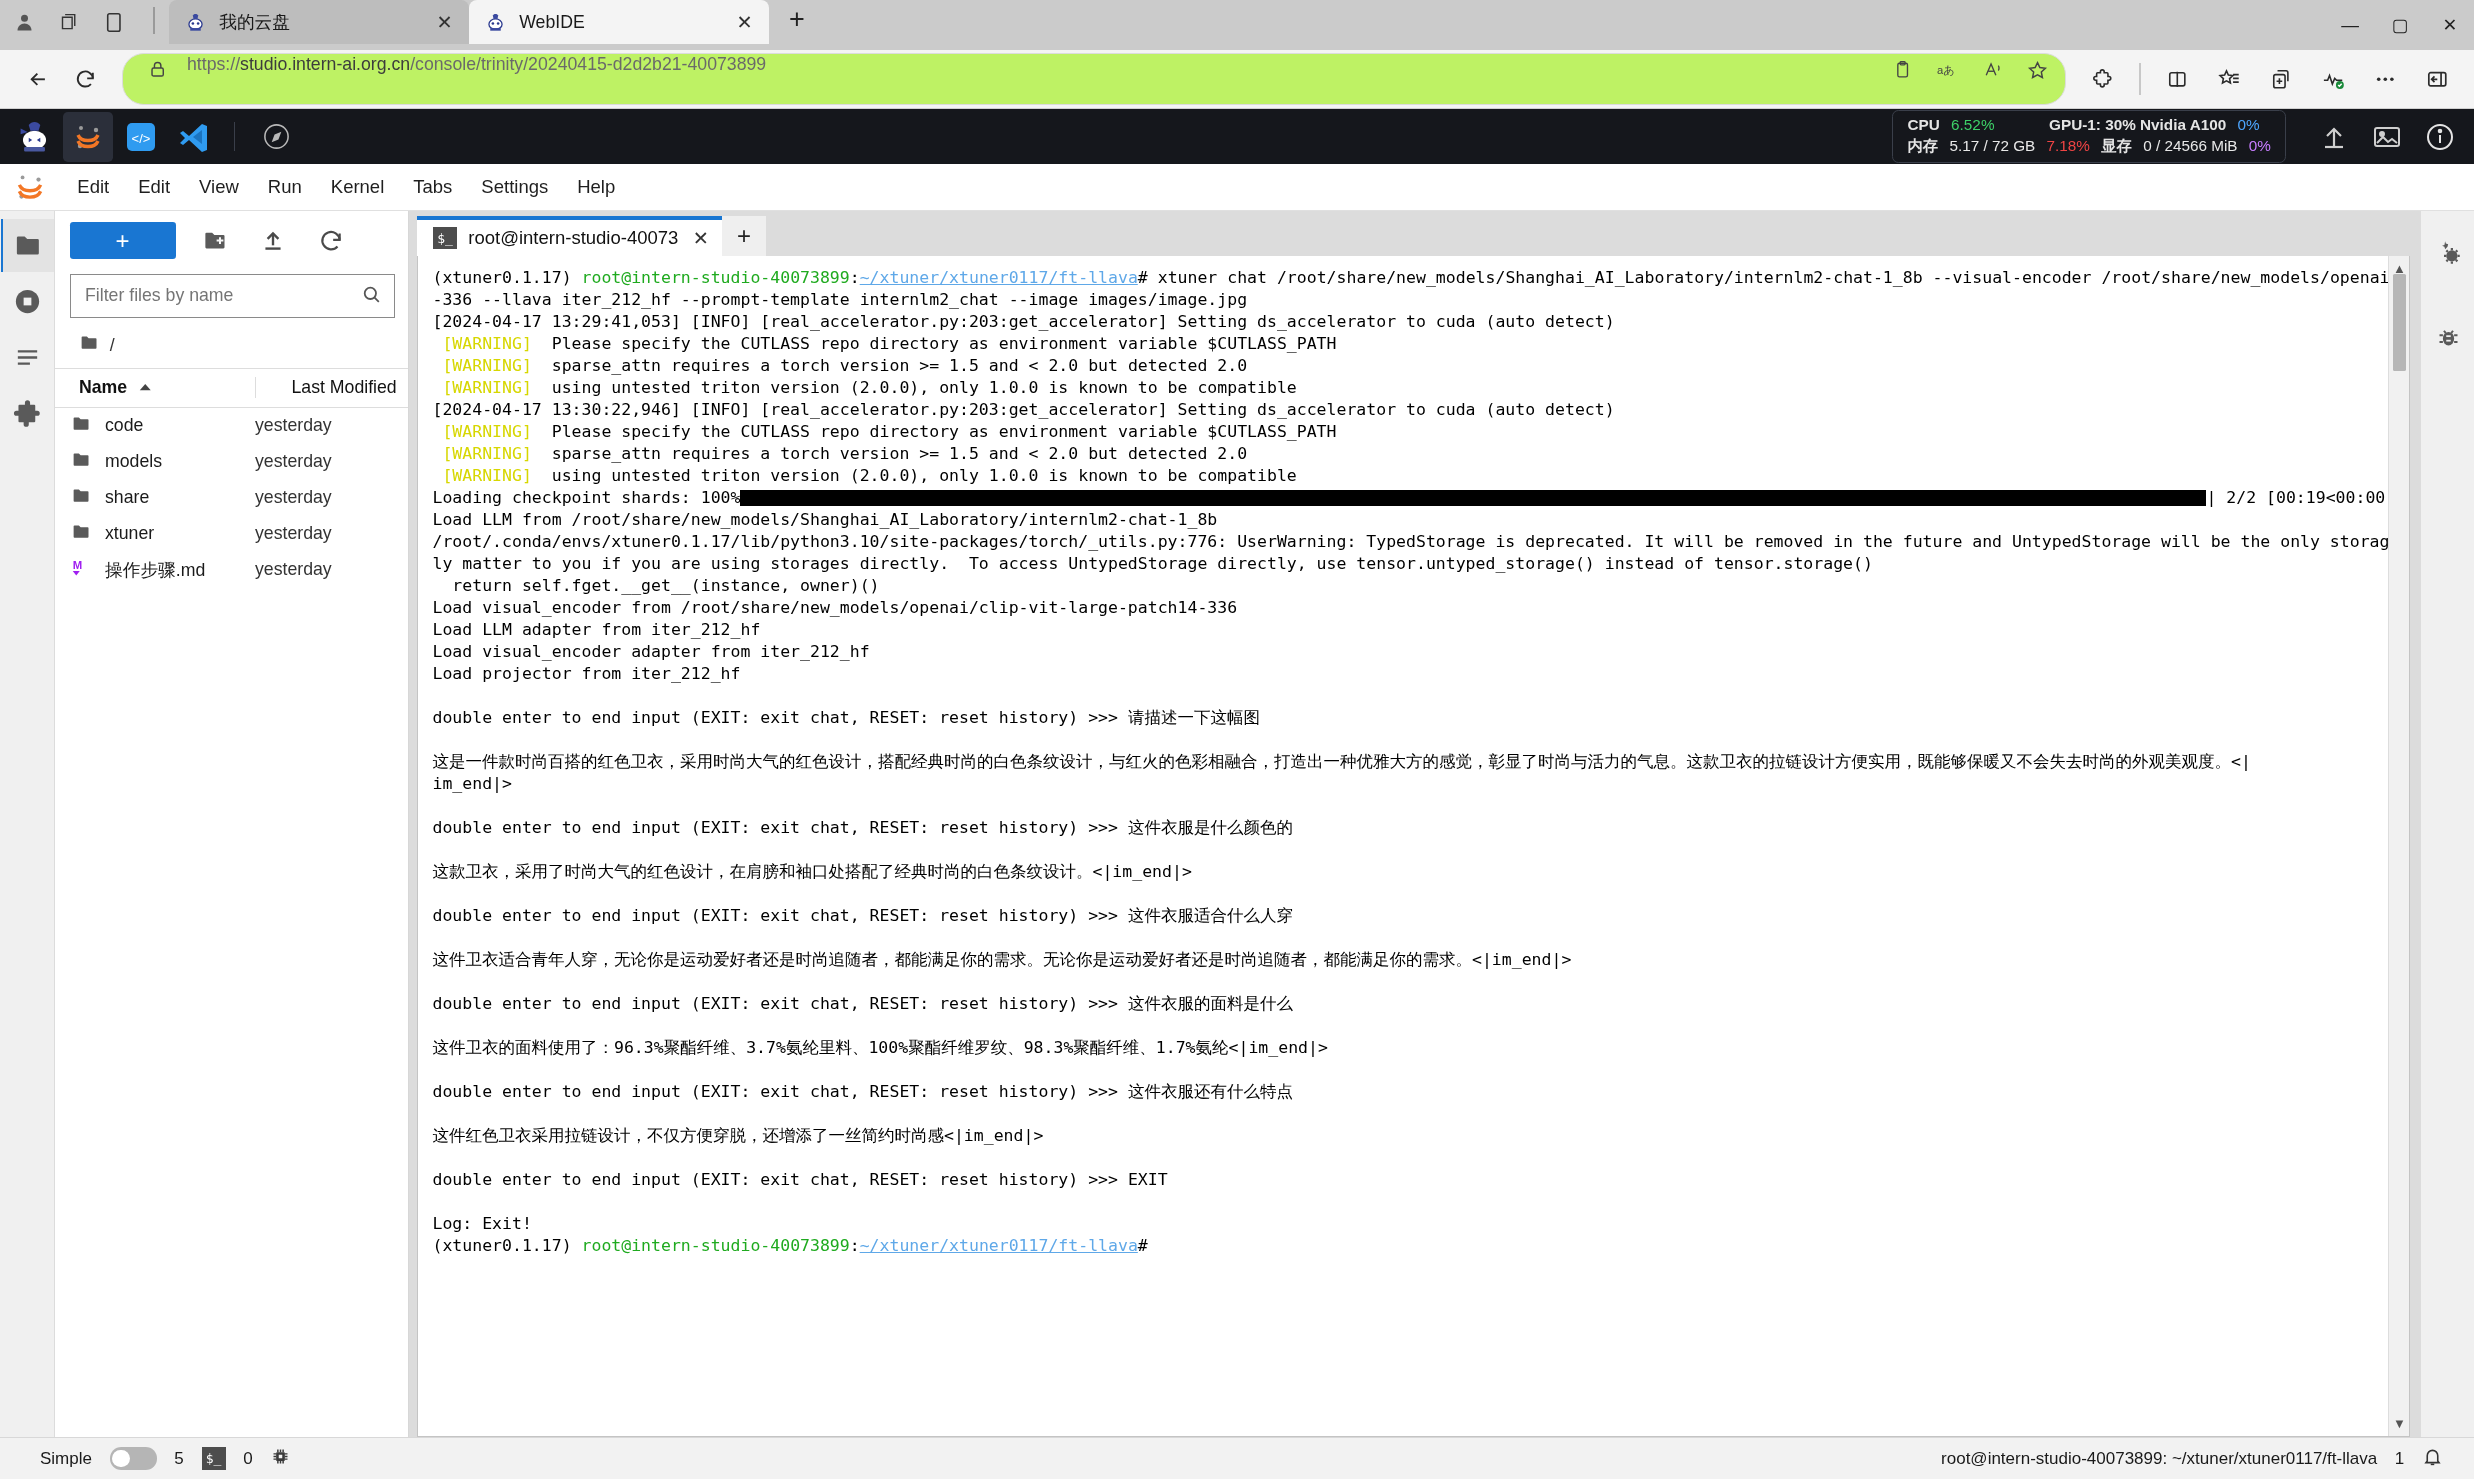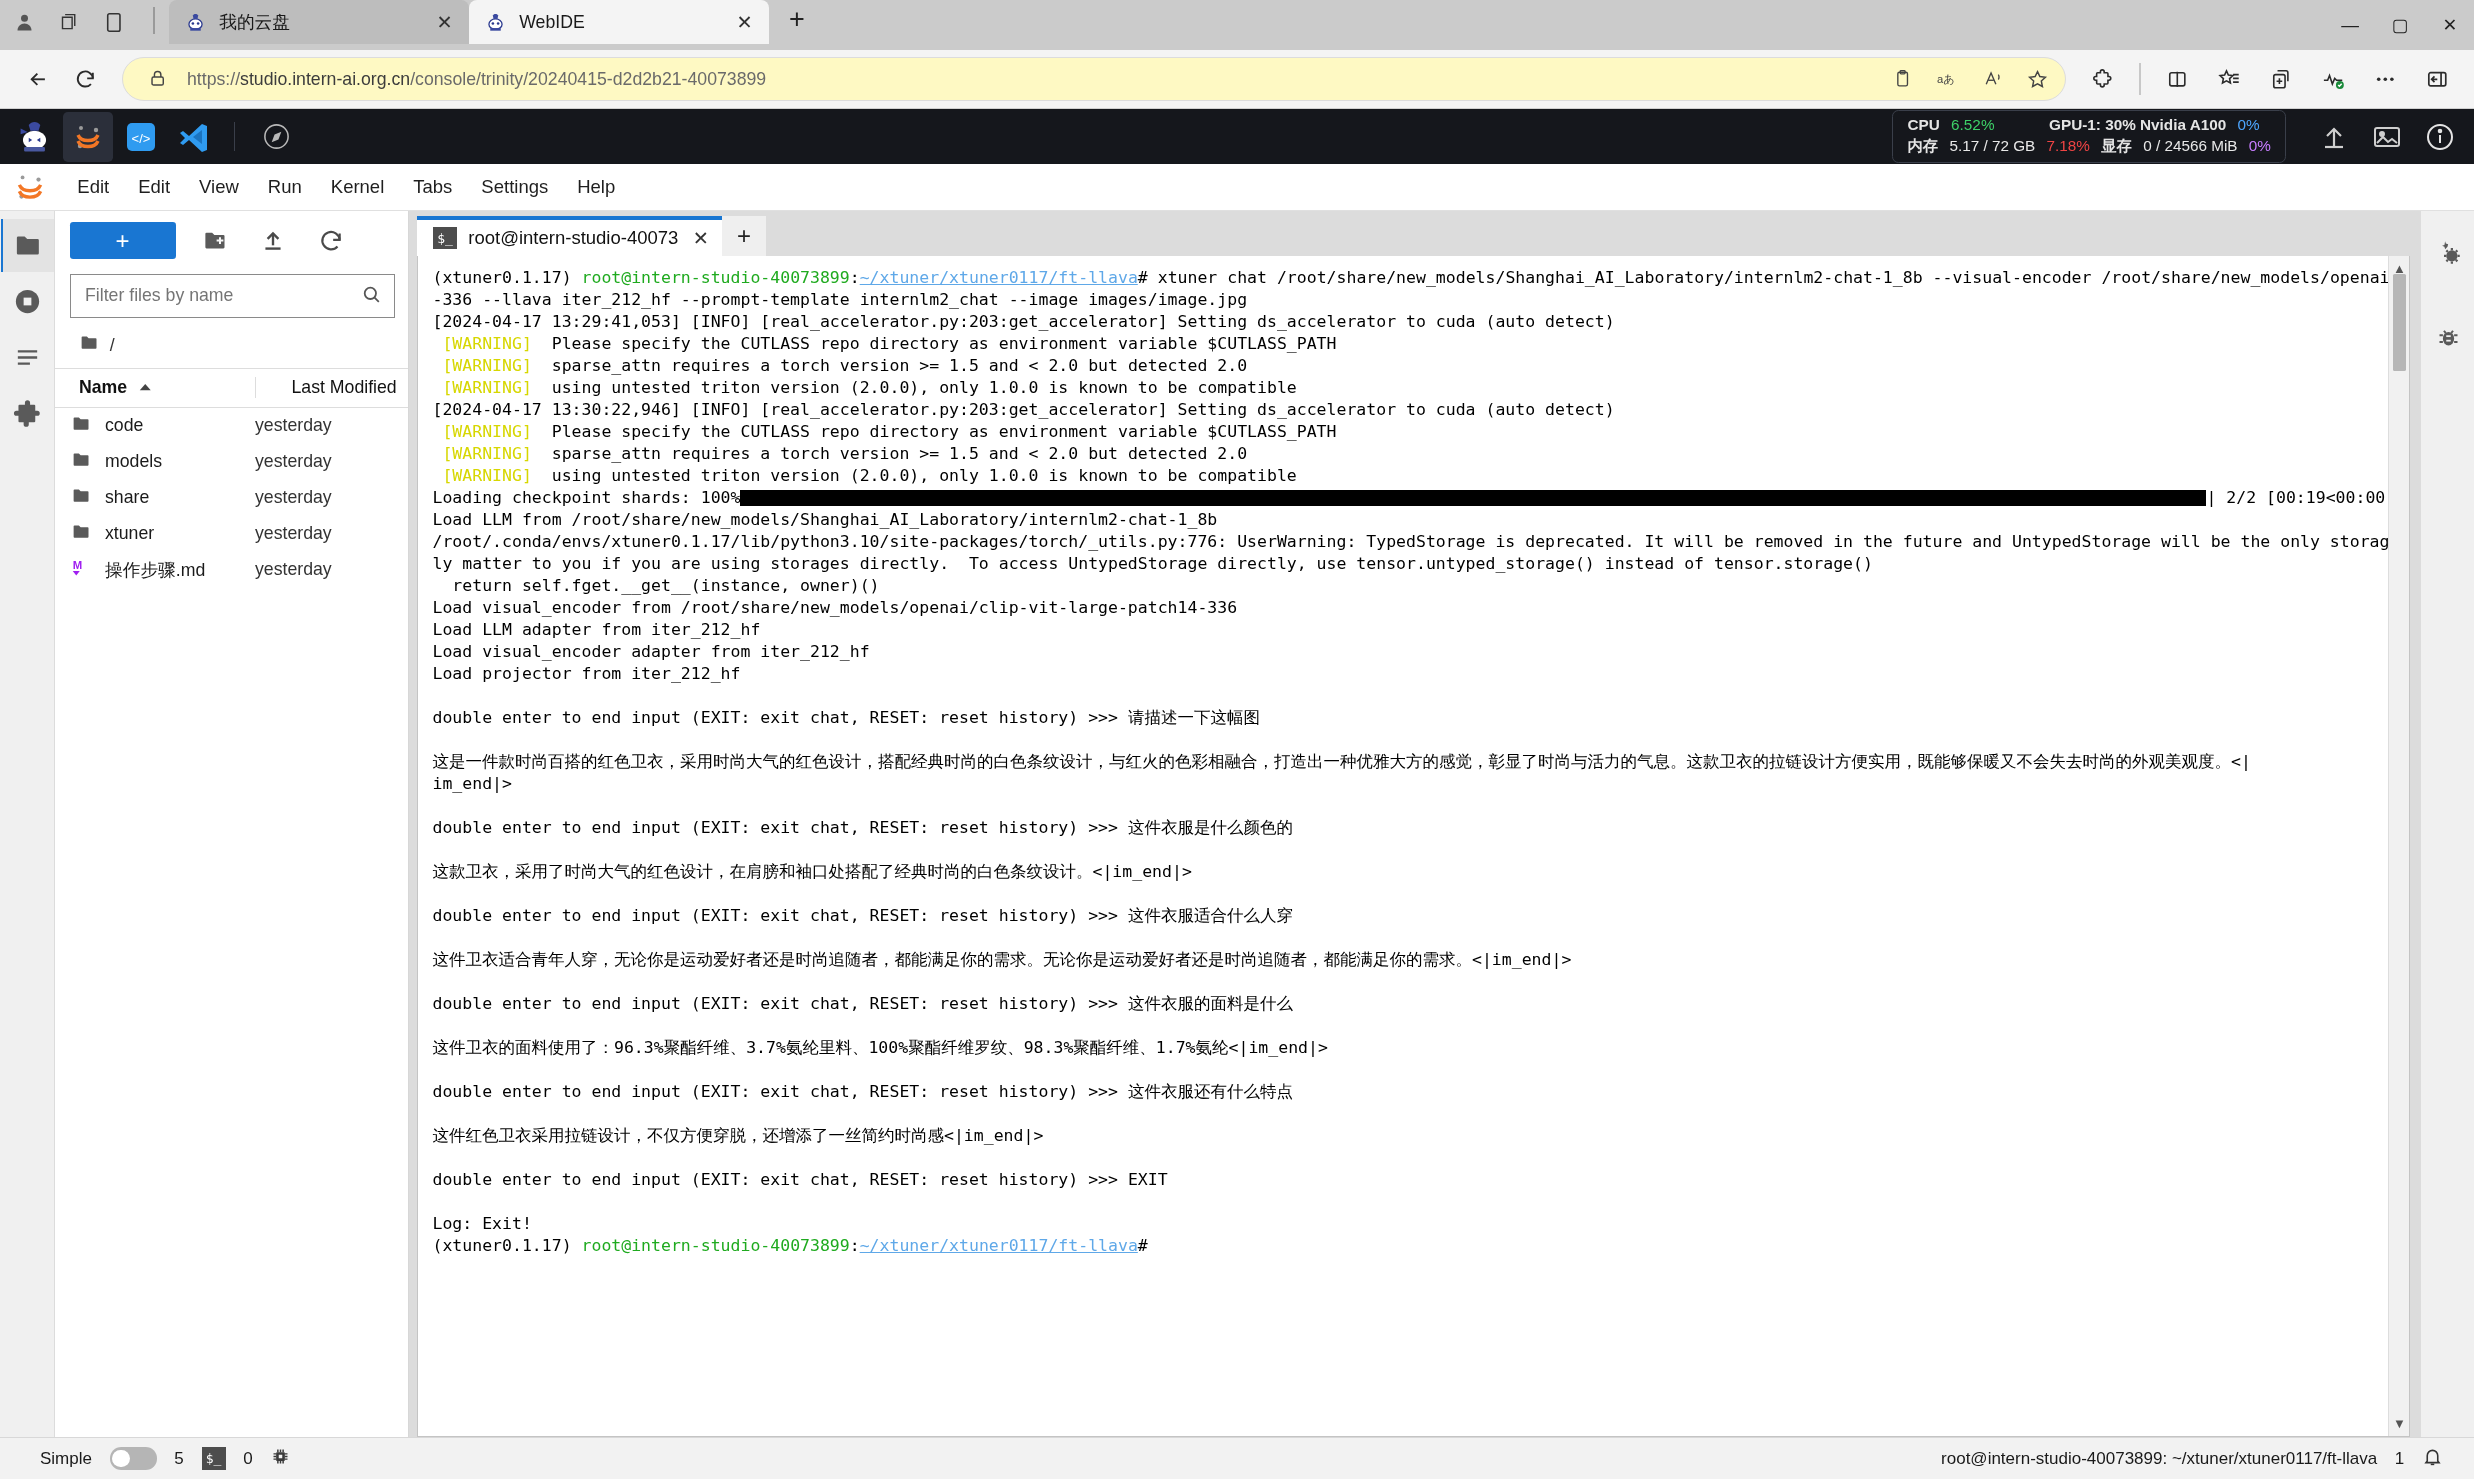"https://studio.intern-ai.org.cn/console/" .omnibox { align-items: center -> flex-start; background: #fef9c3 -> #bef264; height: 44px -> 52px }
